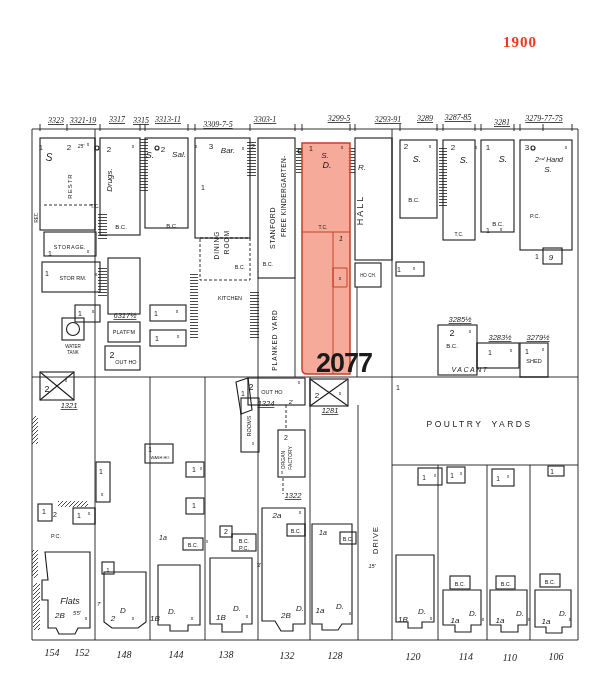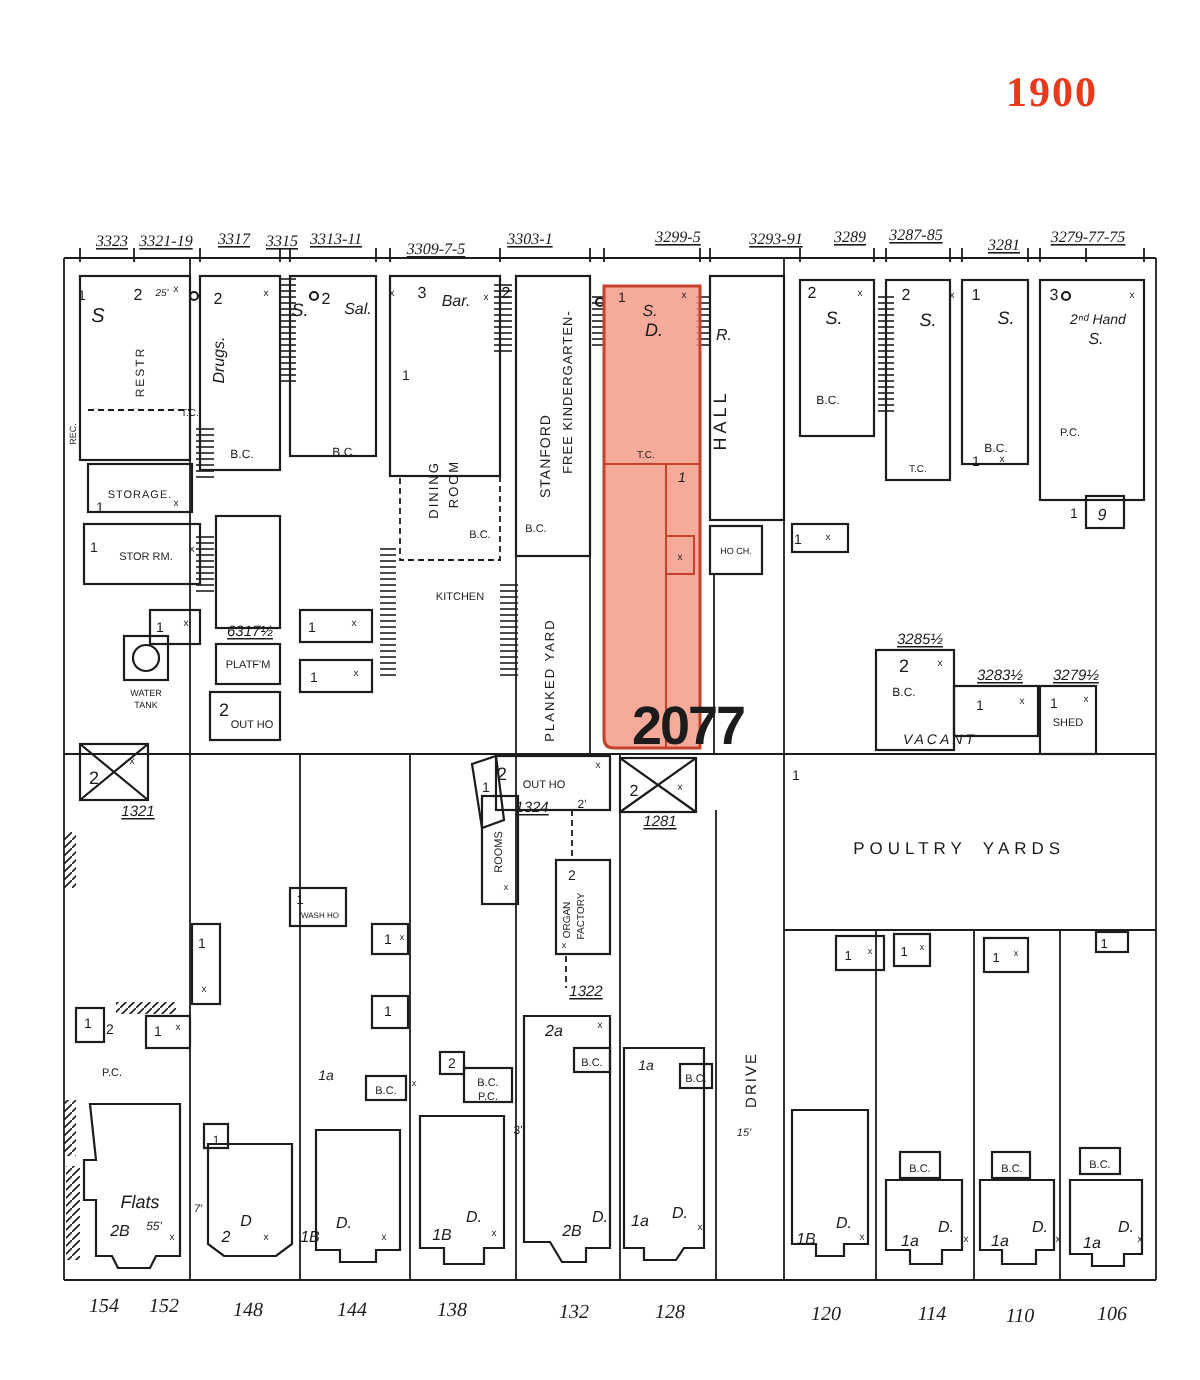"1900" .year { font-size: 21px -> 15px }
